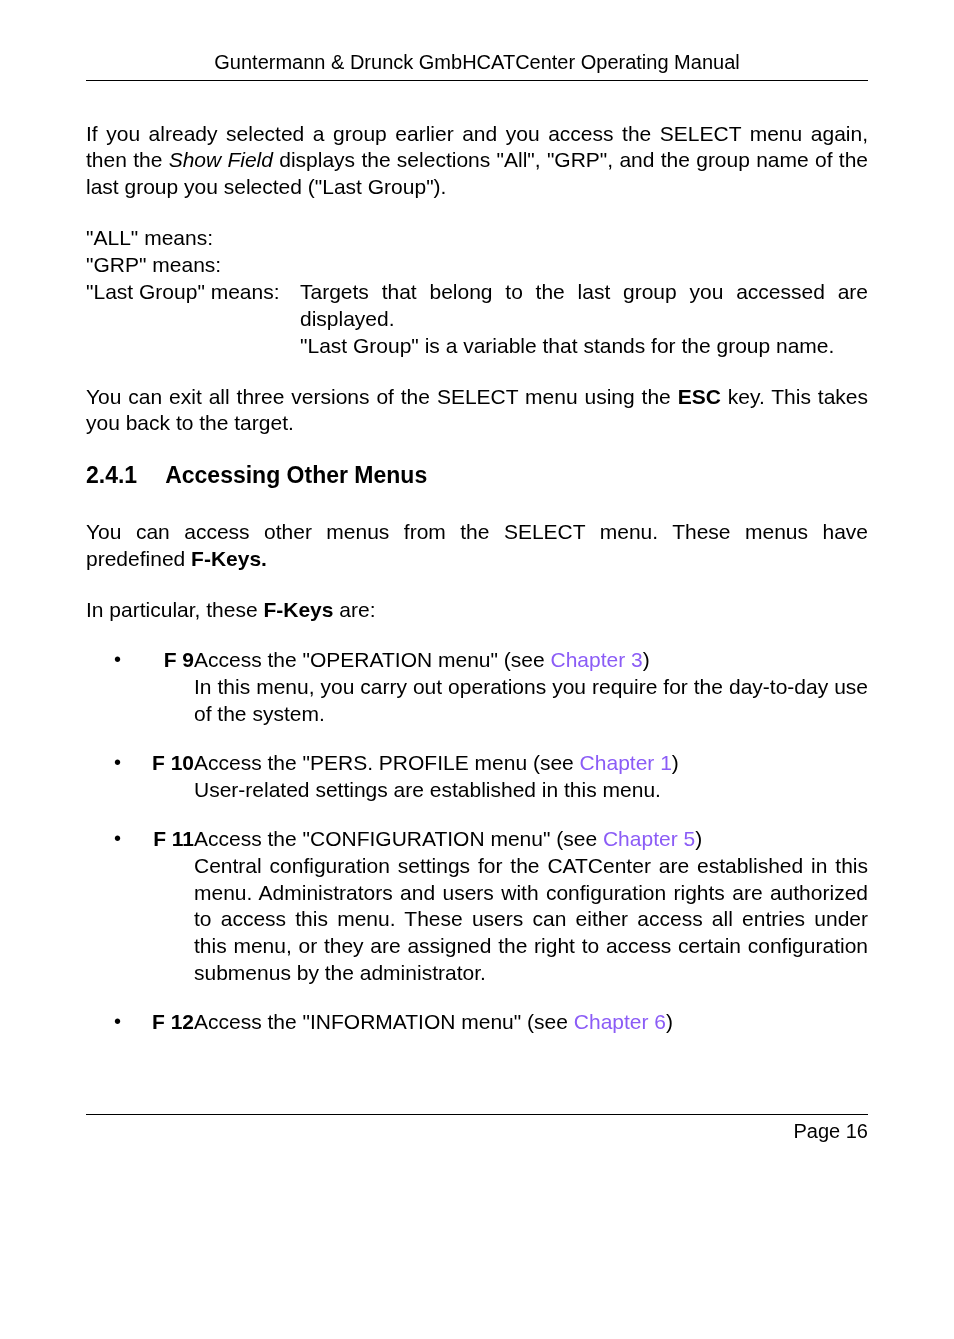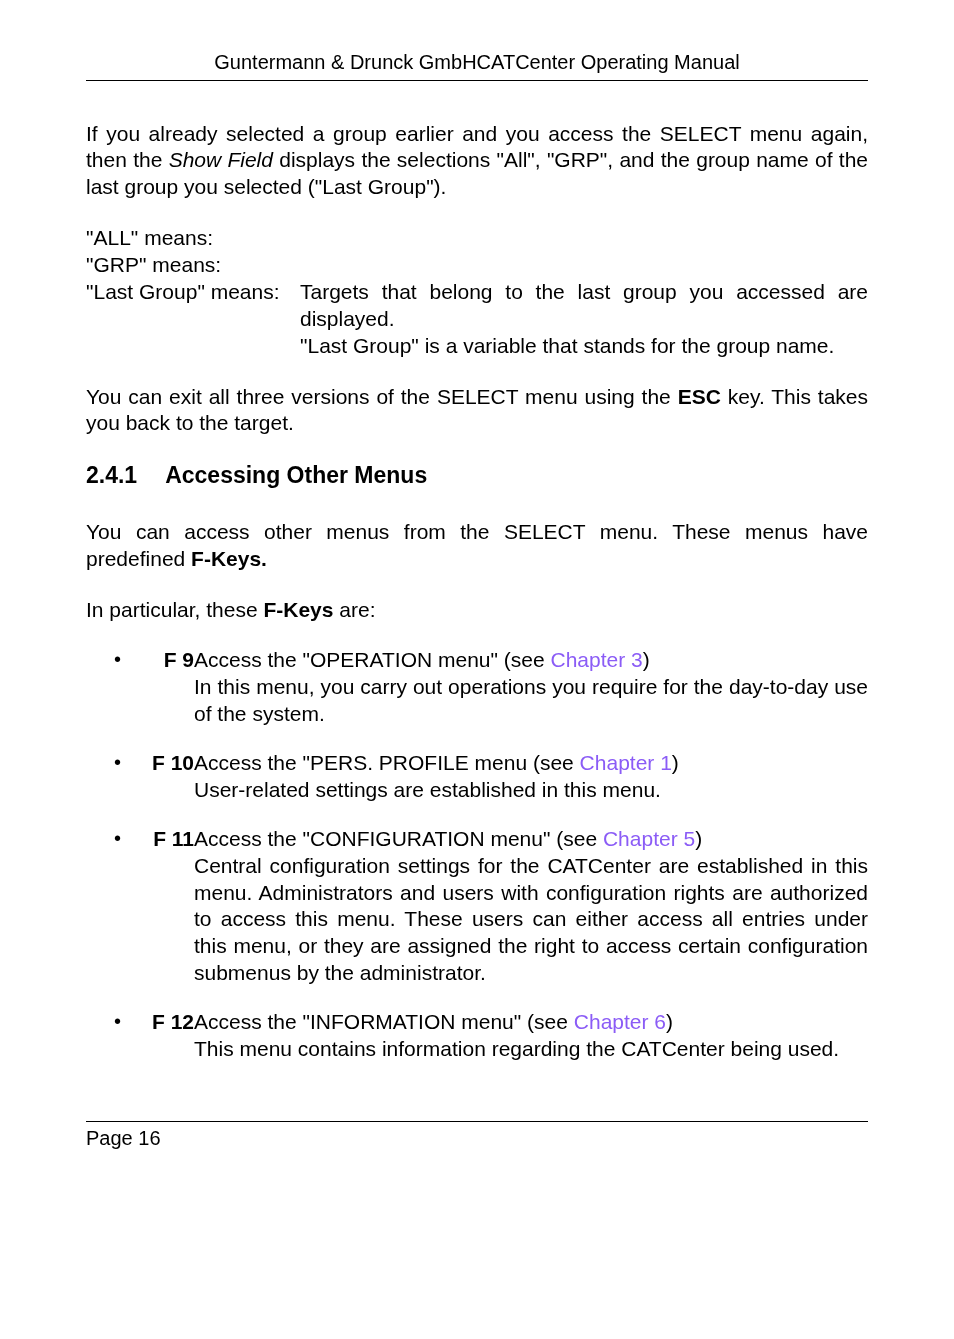"This menu contains information regarding" span { html: <span>This menu contains information regarding the CATCenter being used.</span> -> none }
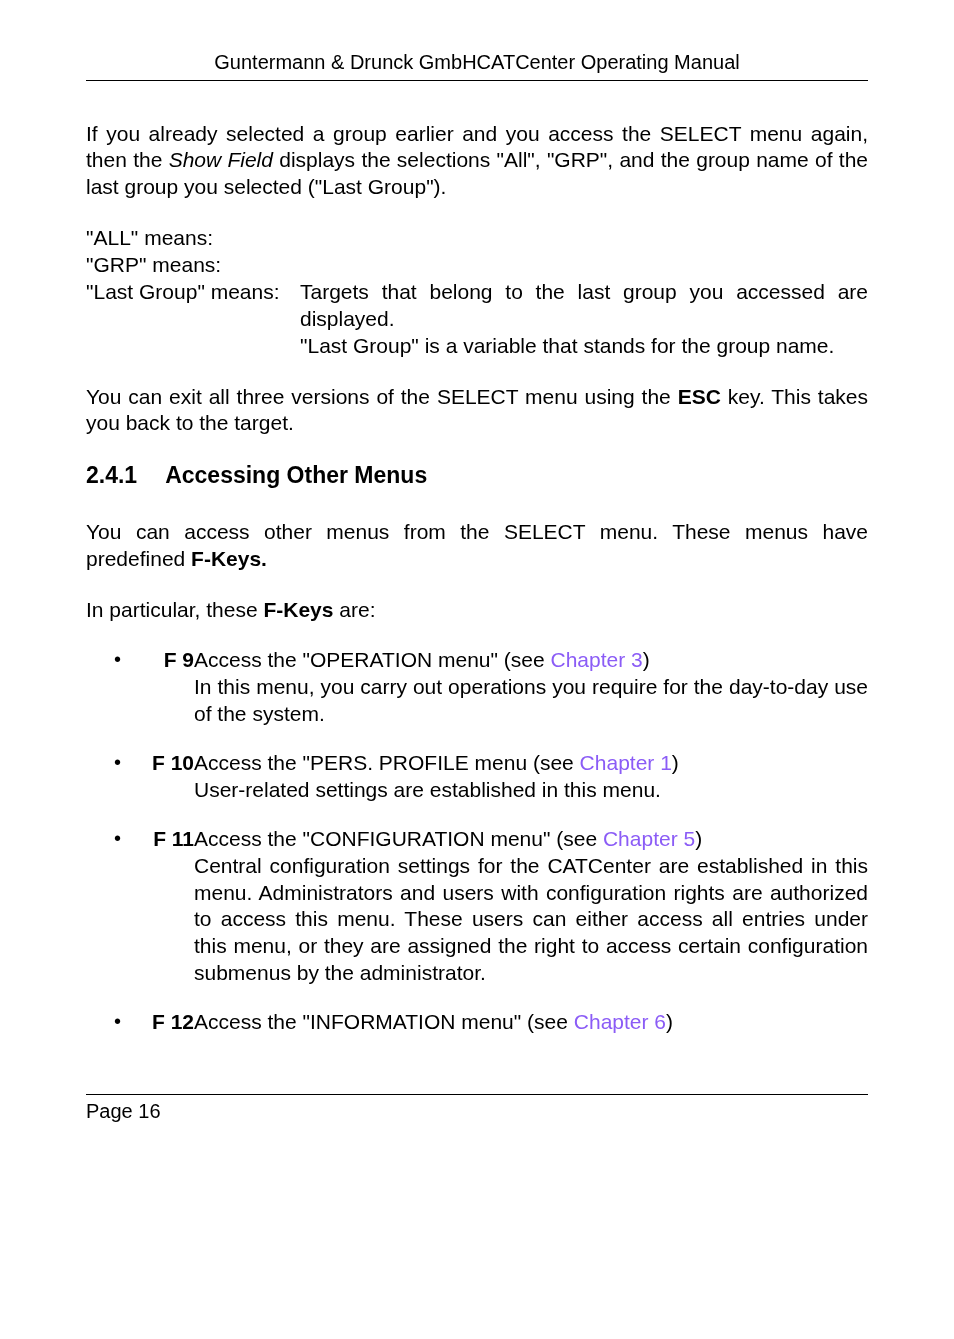"Page 16" .footer-rule { margin-top: 58px -> 78px; text-align: left -> right }
